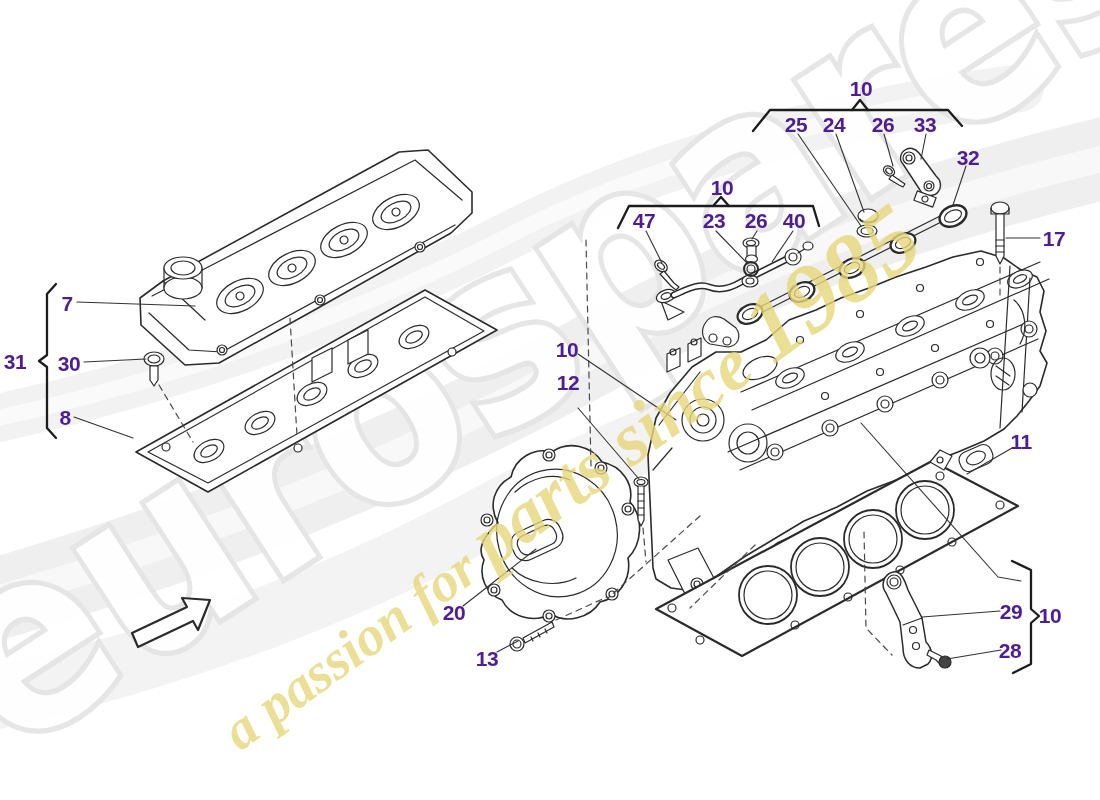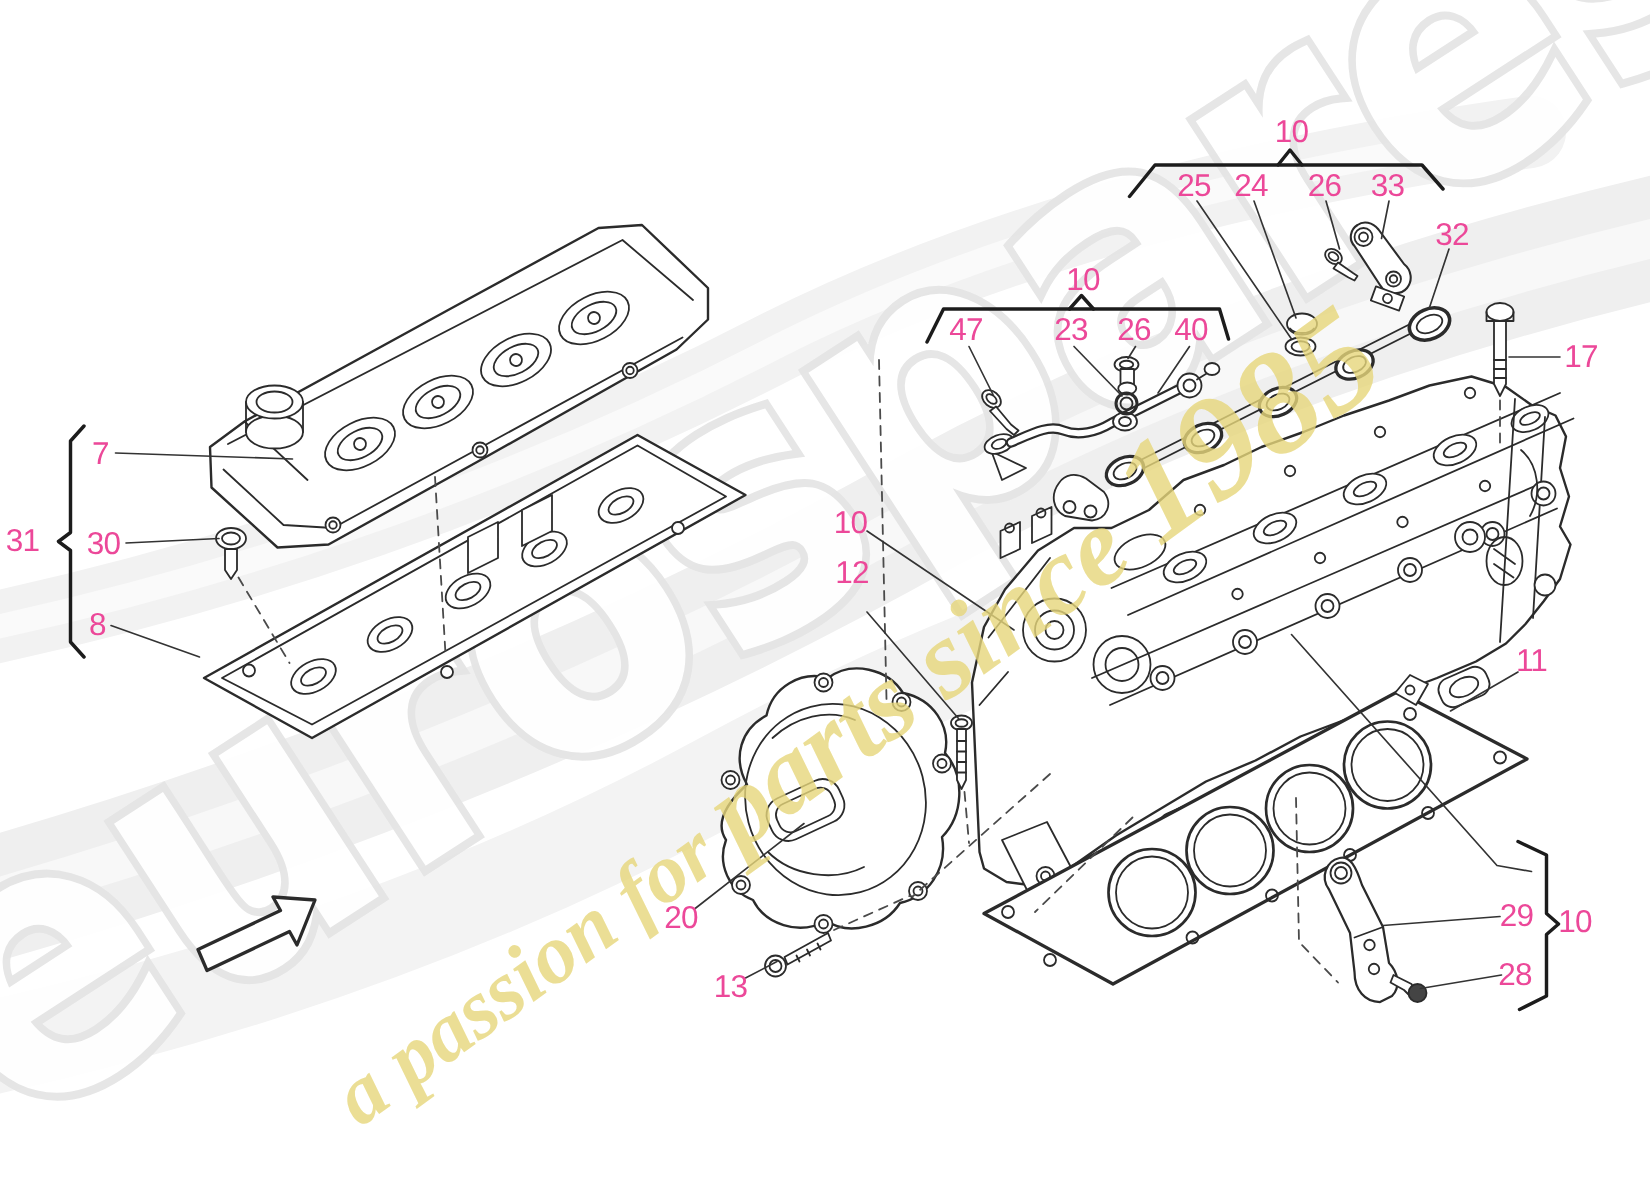"10" .callout { color: #ec4899 -> #4c1d95; font-weight: 400 -> 700 }
